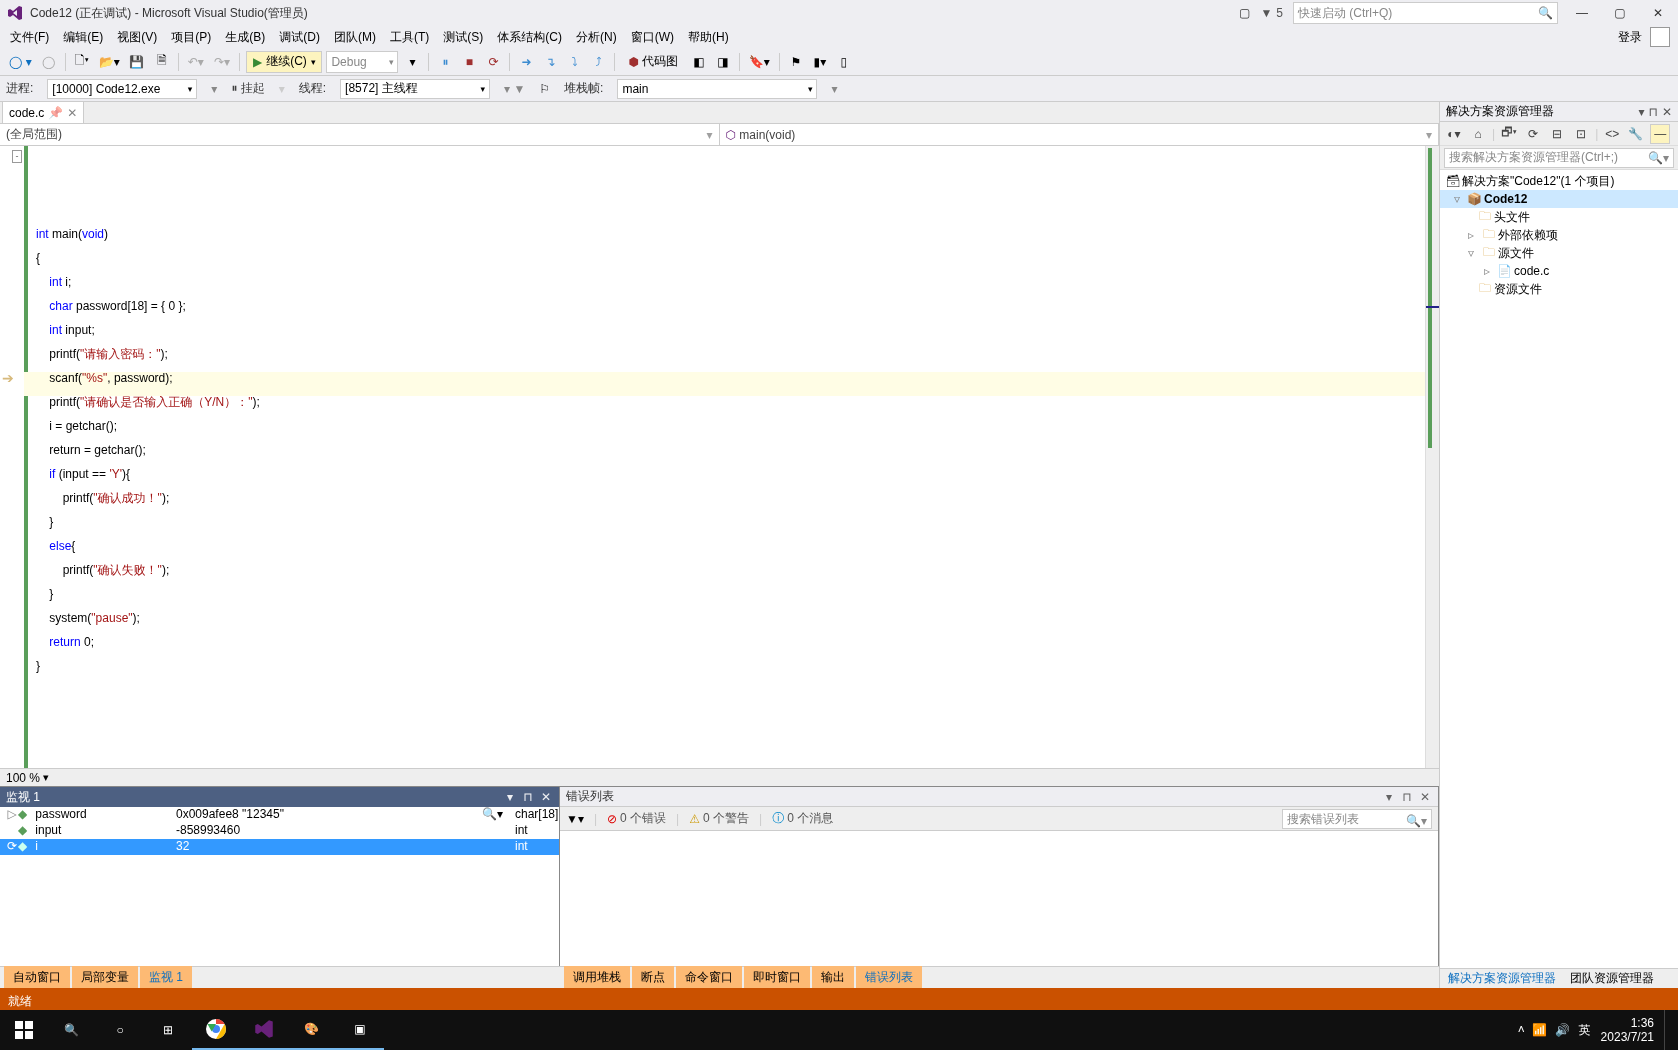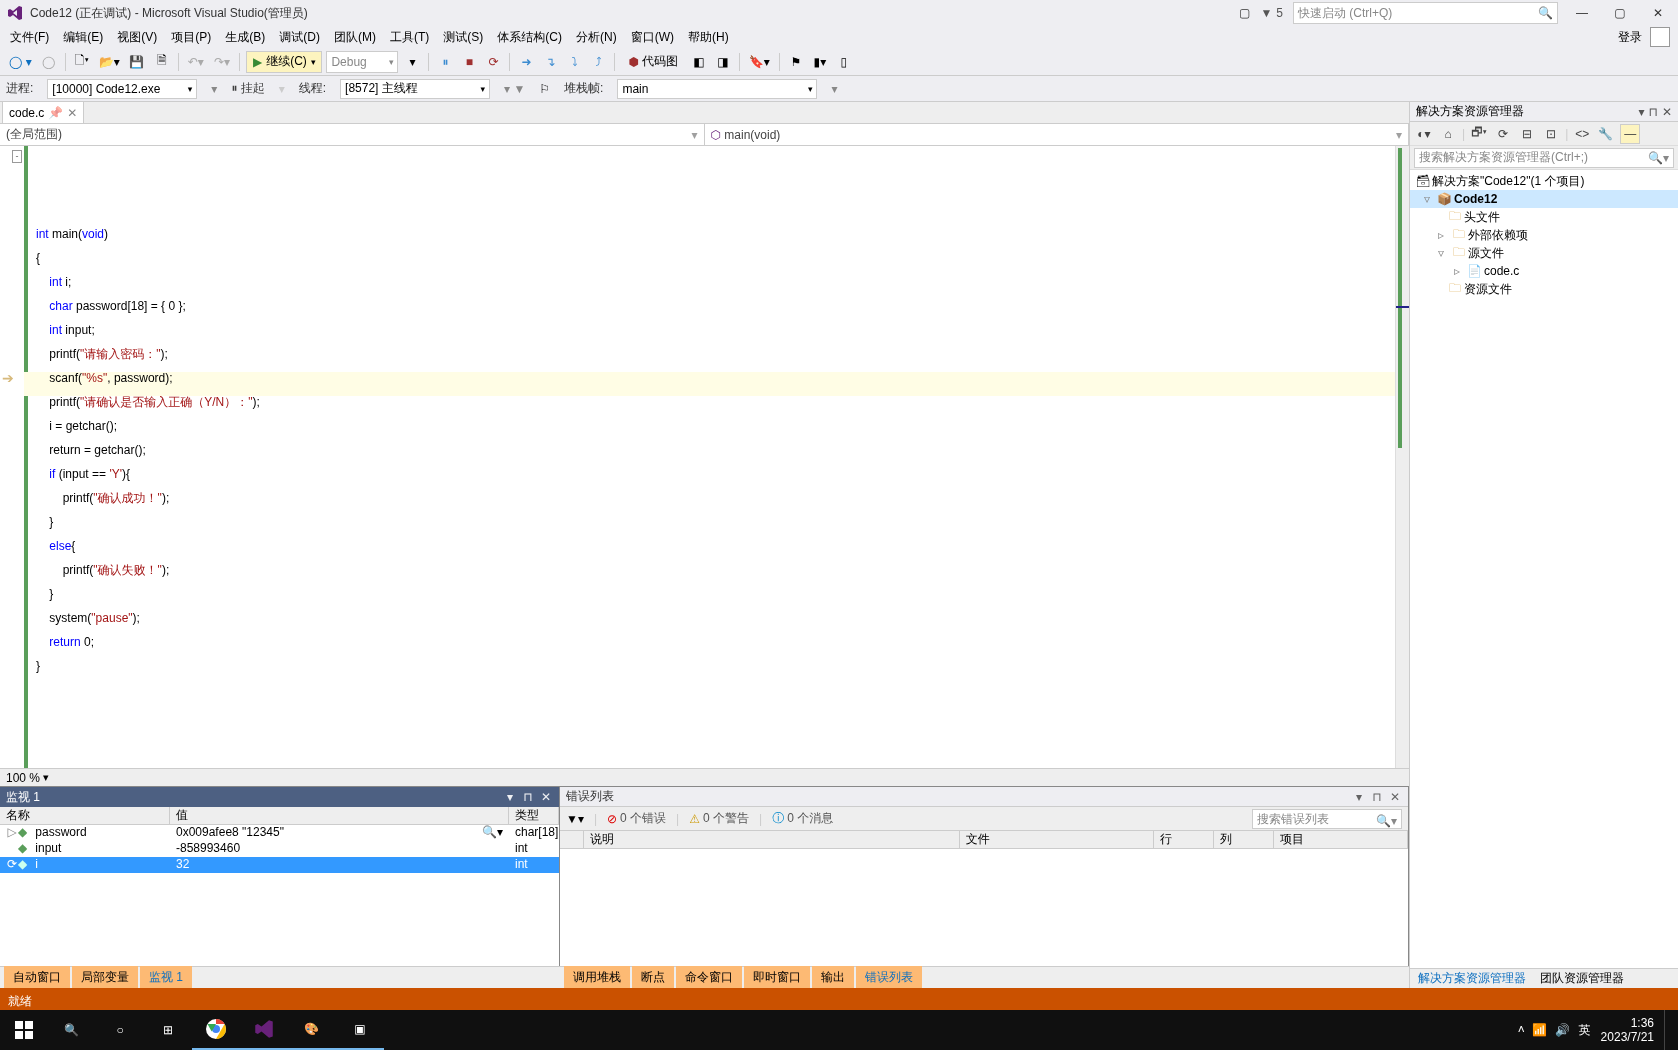"解决方案资源管理器" .solution-col { width: 268px -> 238px }
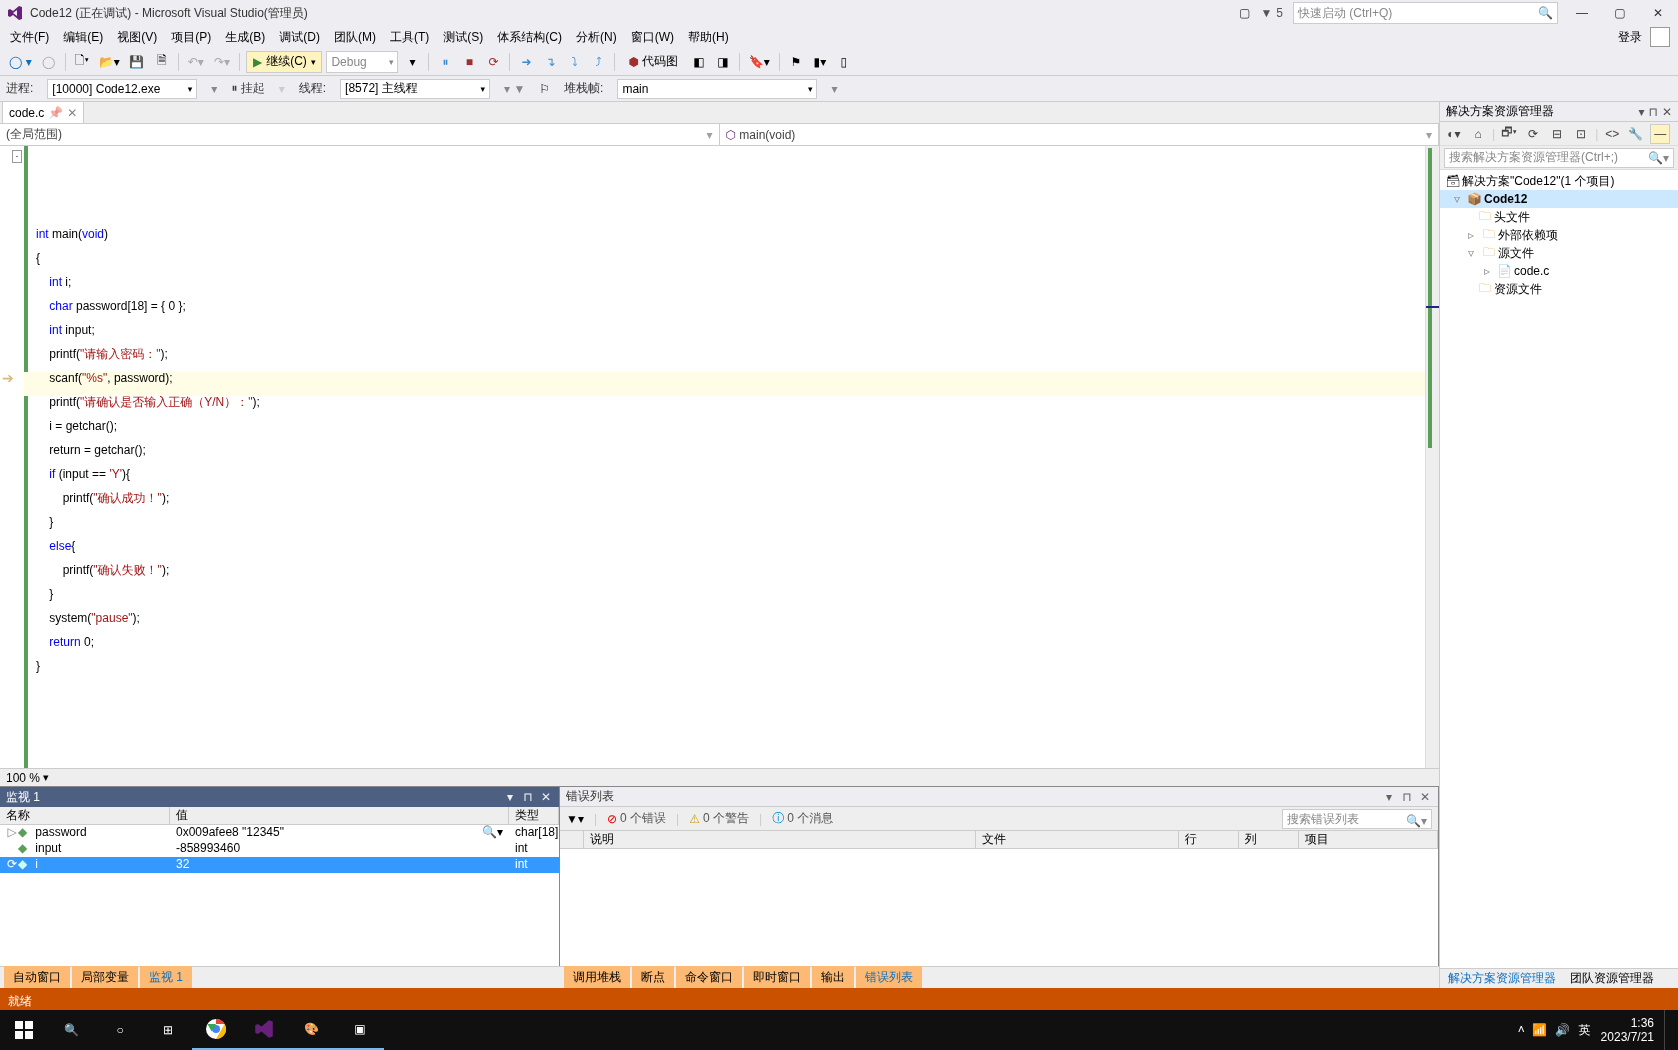"名称" div.watch-head { html: <div> <div>名称</div> <div>值</div> <div>类型</div> </div> -> none }
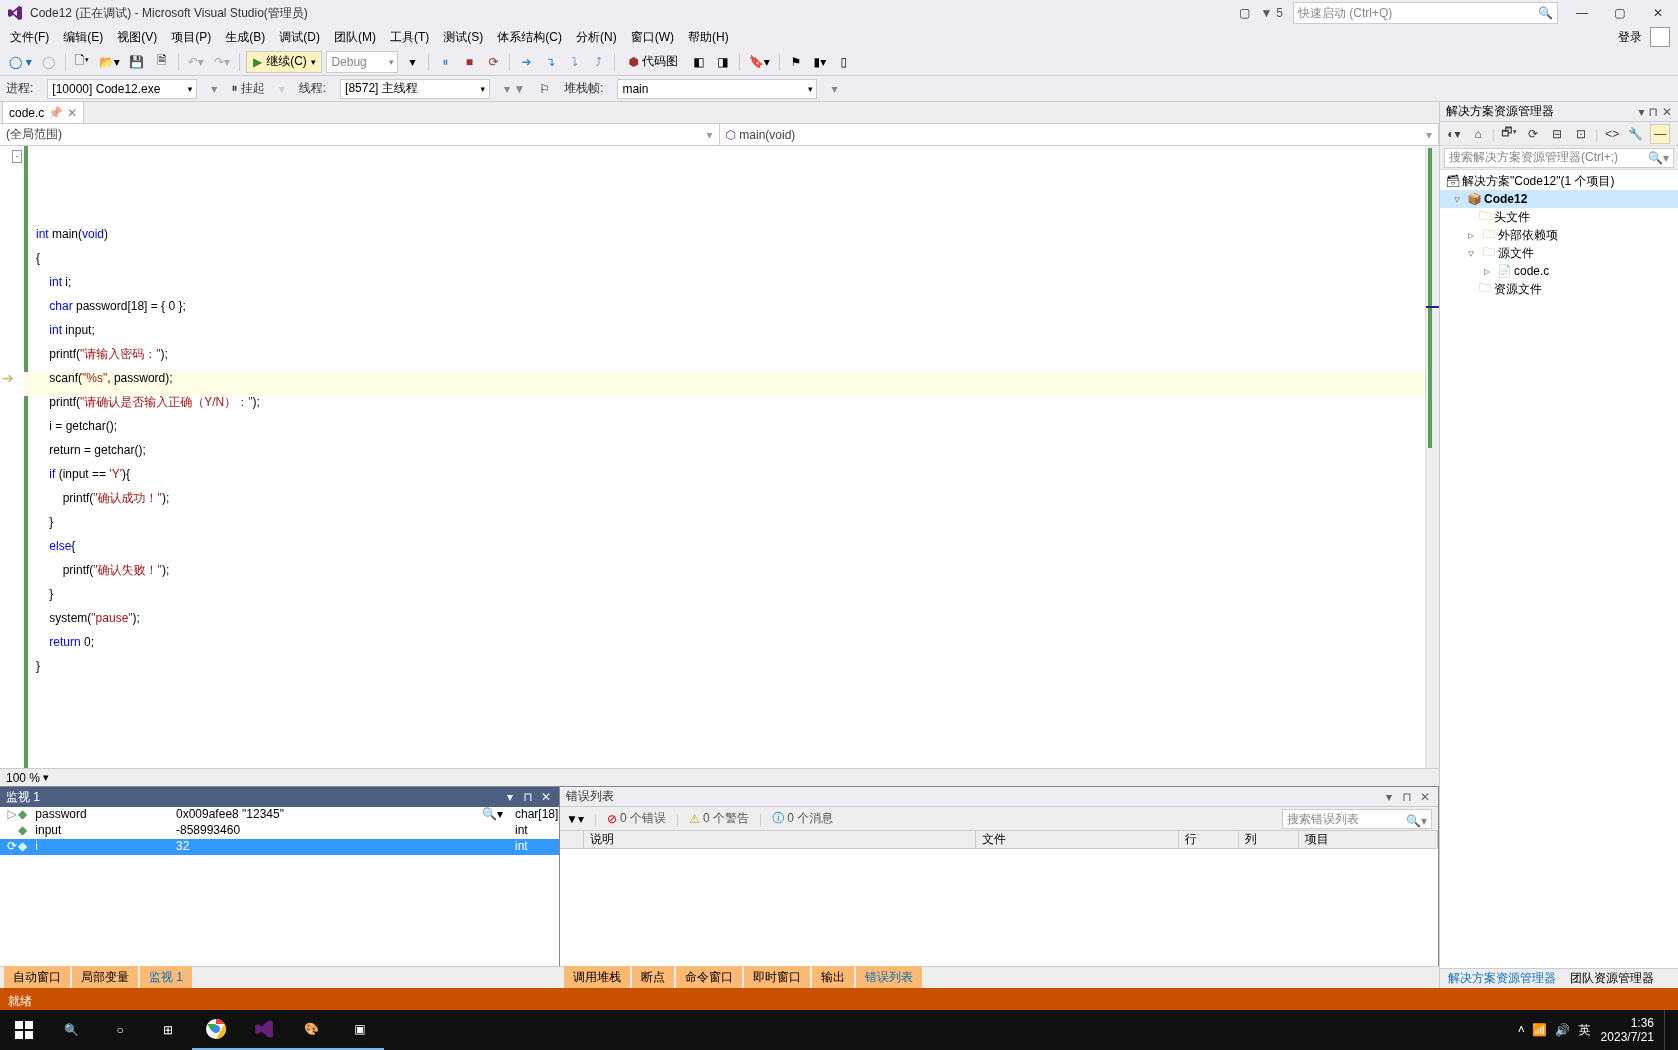"说明" div.error-head { html: <div> <div></div> <div>说明</div> <div>文件</div> <div>行</div> <div>列</div> <div>项目</div> </div> -> none }
